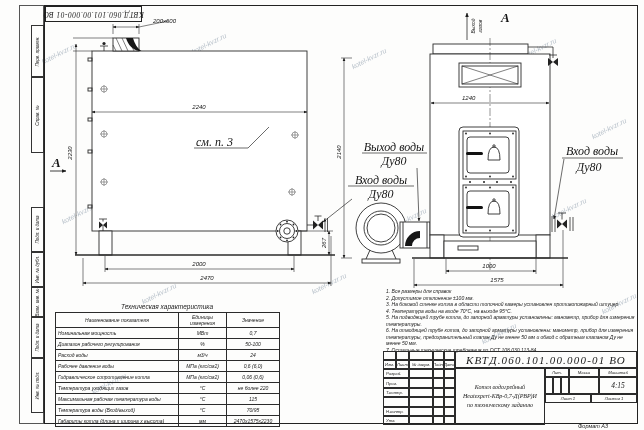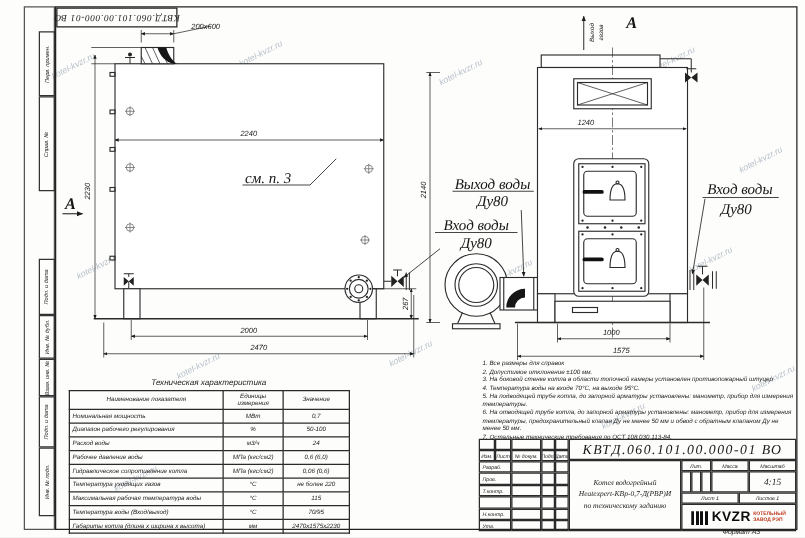"KVZR" div.c { html: <div> <div> <div></div> <span>KVZR</span> <div> <div>КОТЕЛЬНЫЙ</div> <div>ЗАВОД РЭП</div> </div> </div> </div> -> none }
